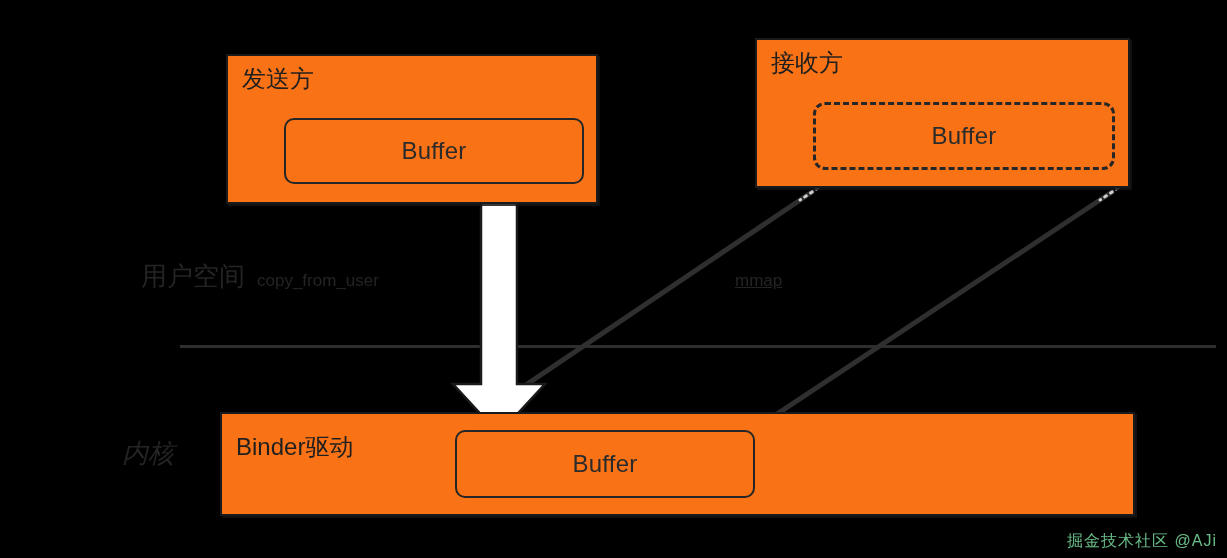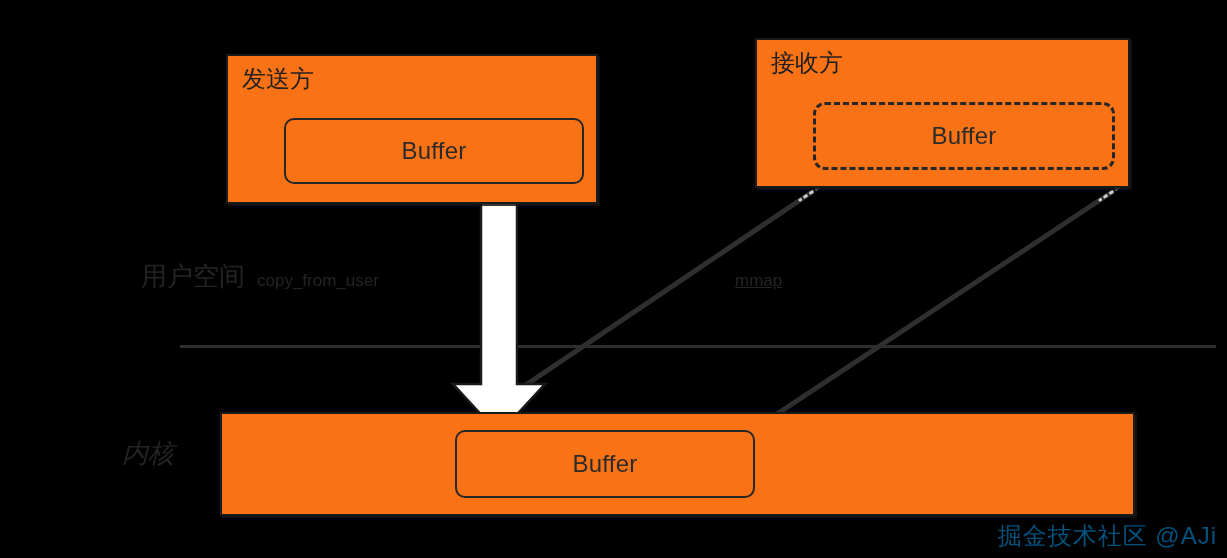"Binder驱动" div.proc-title { html: none -> <div>Binder驱动</div> }
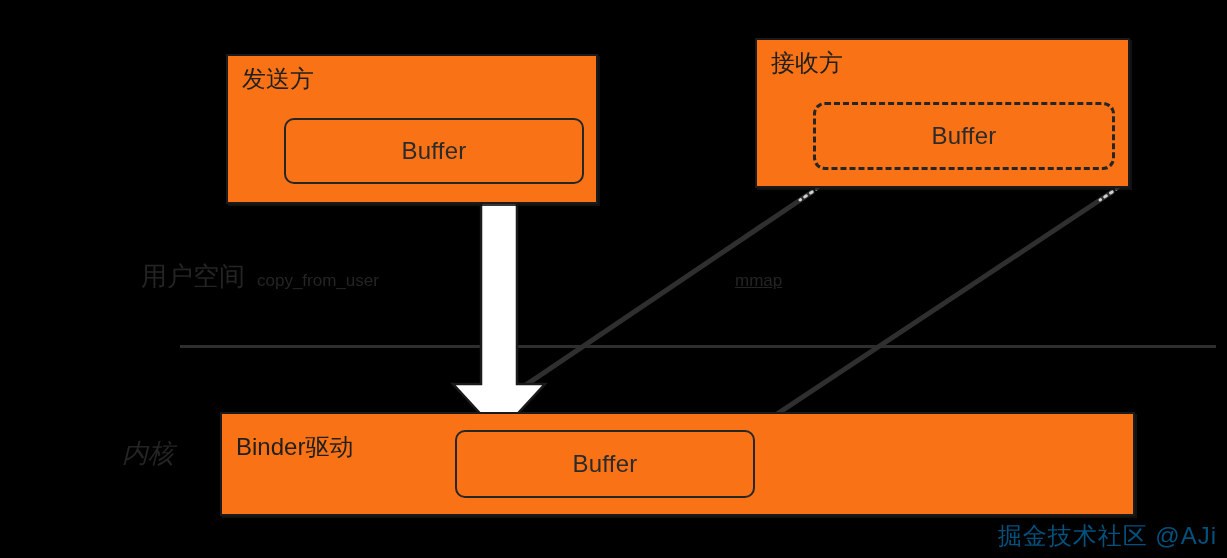"掘金技术社区 @AJi" #watermark { color: #0369a1 -> #86efac; font-size: 24px -> 16px }
